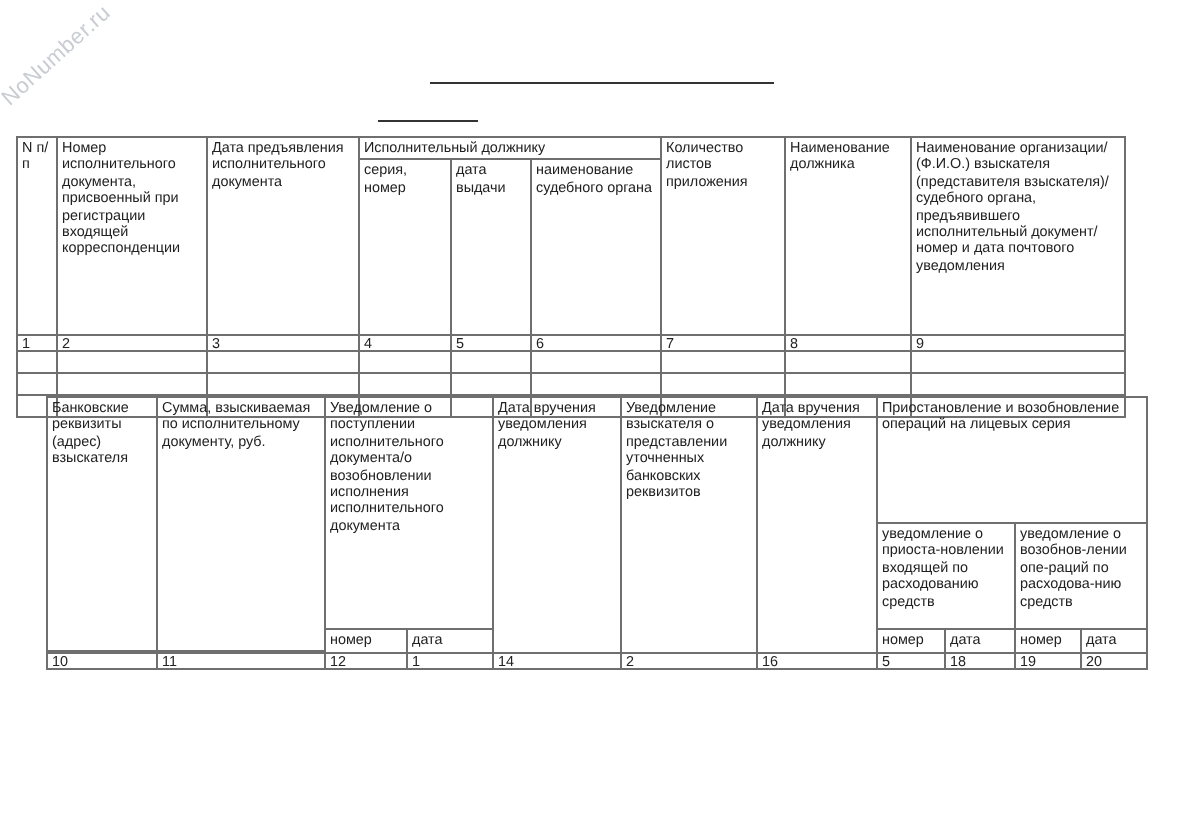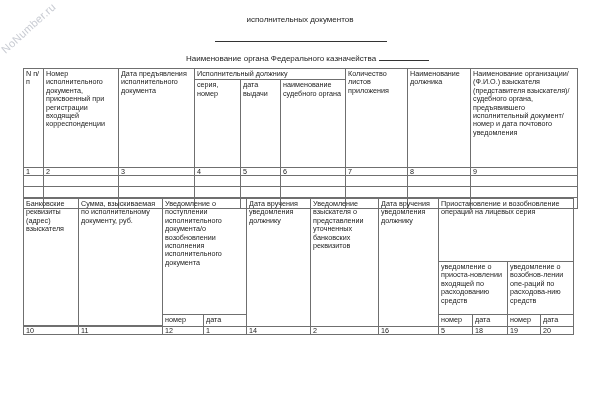"исполнительных документов" div { html: <div>исполнительных документов</div> -> none }
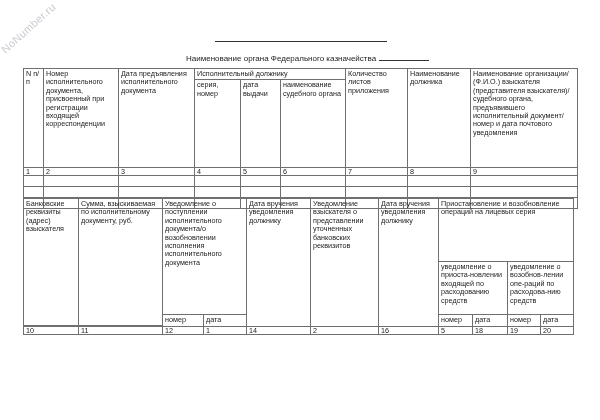"Наименование органа Федерального" span { html: <span>Наименование органа Федерального казначейства</span> -> none }
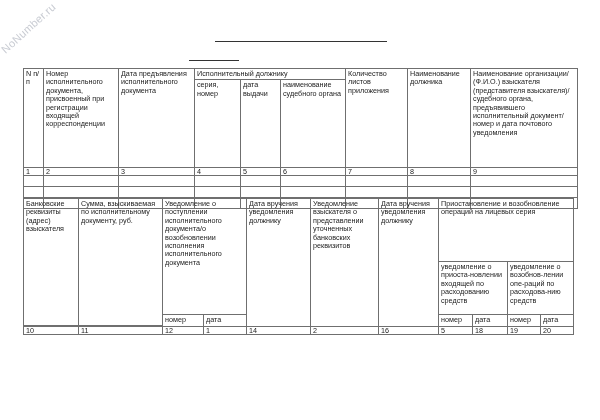"N п/п" .t1 { left: 23px -> 8px }
